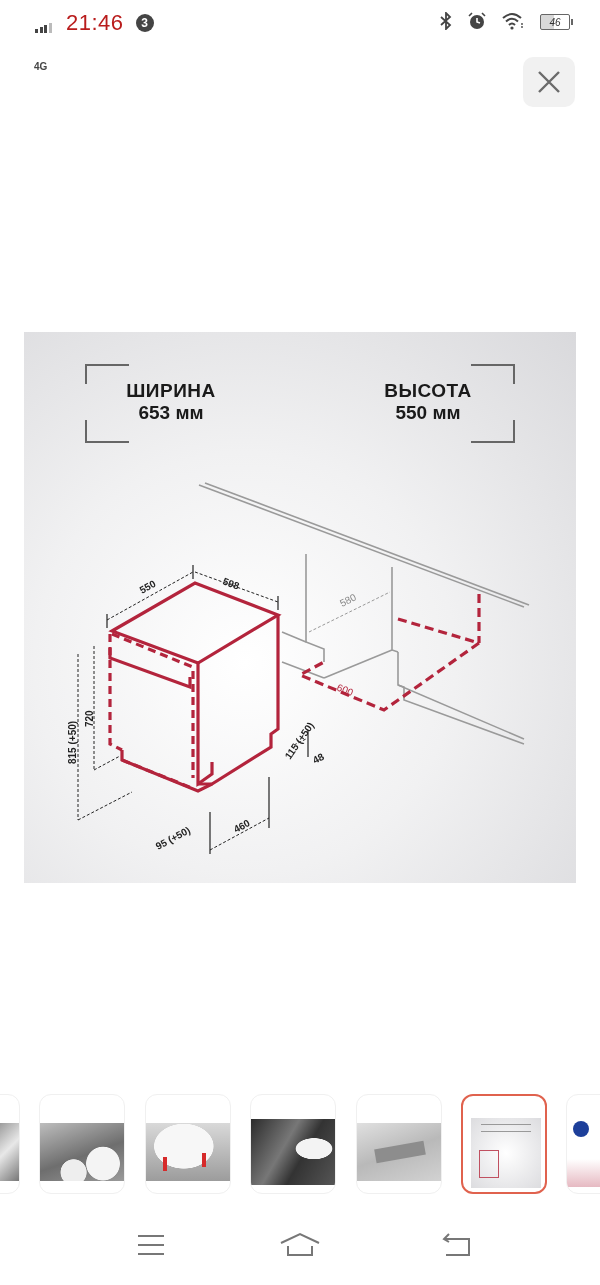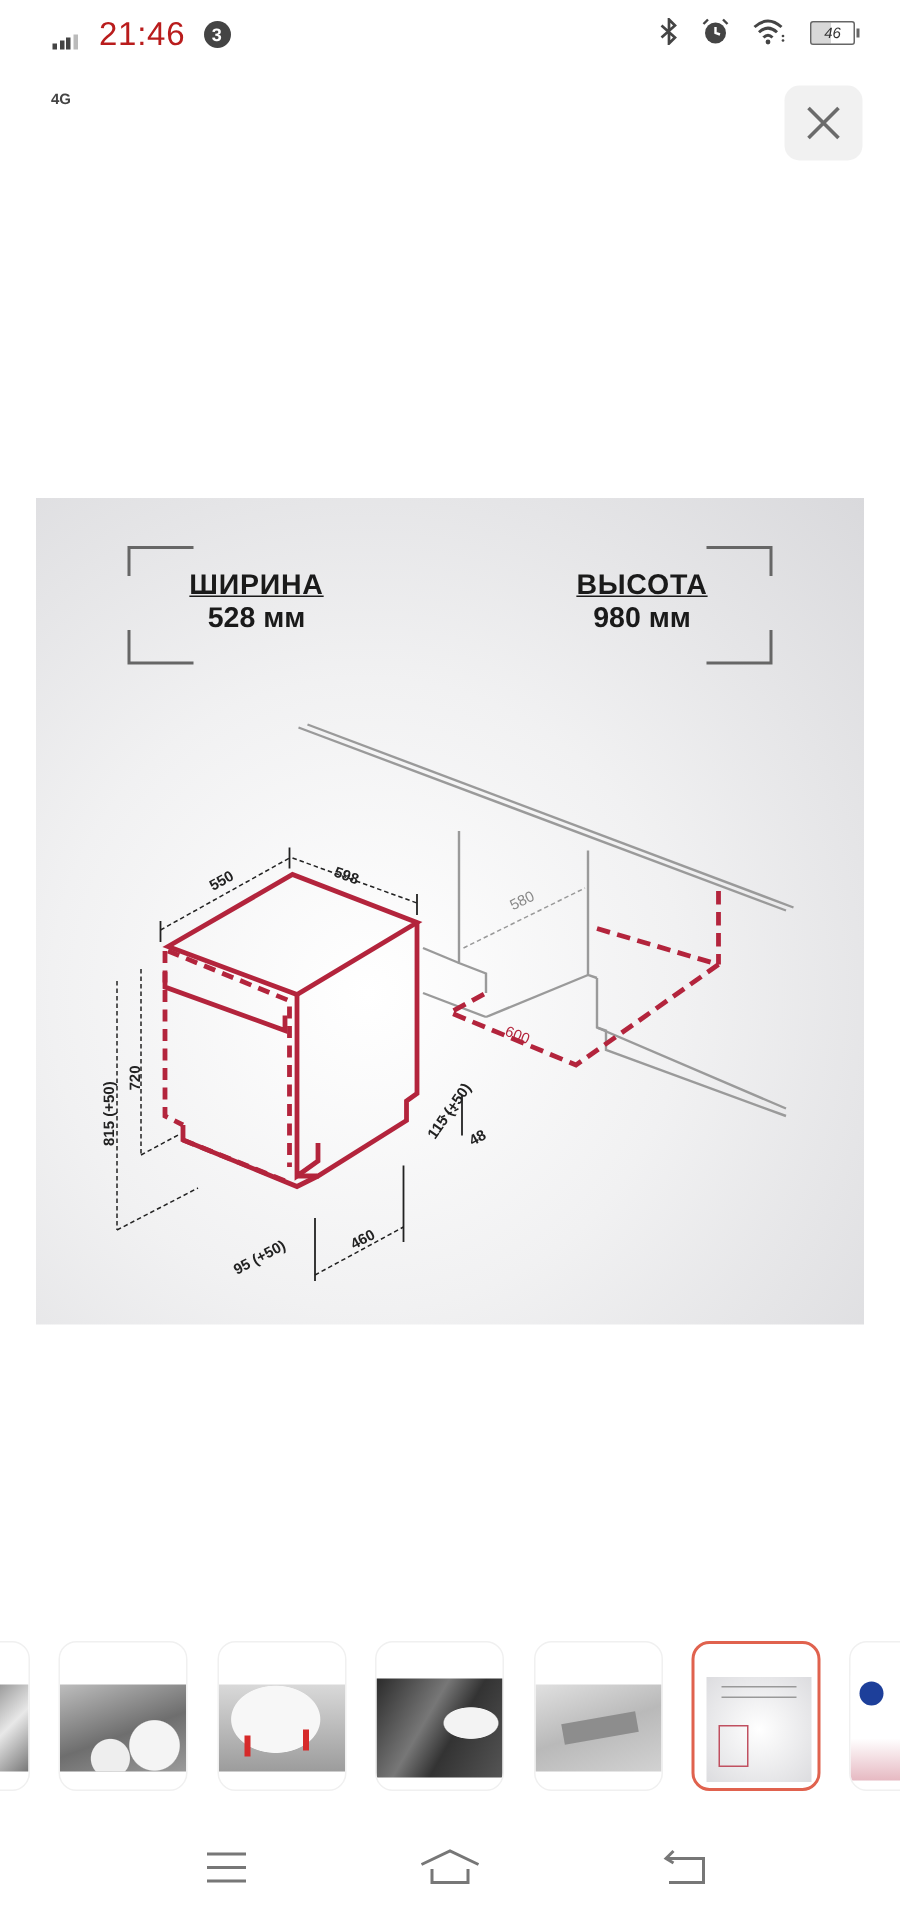"ШИРИНА" .dim-col .lbl { text-decoration: underline -> none }
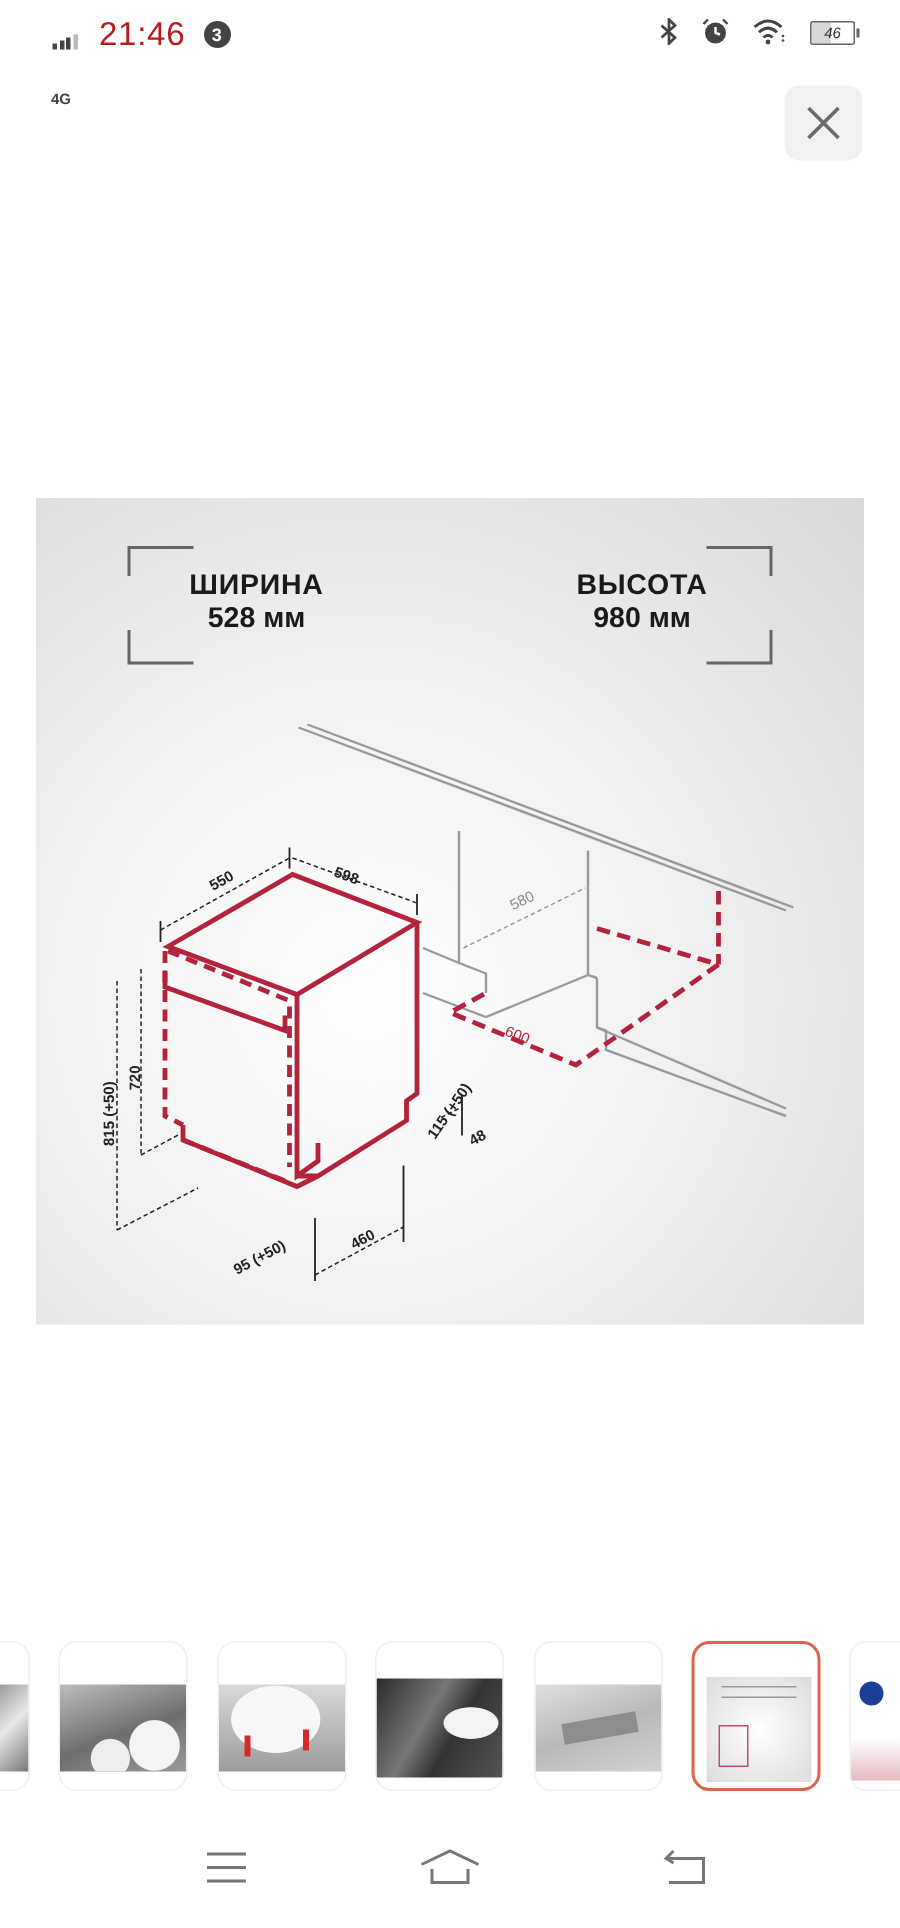"528 мм" div { text: 528 -> 653 }
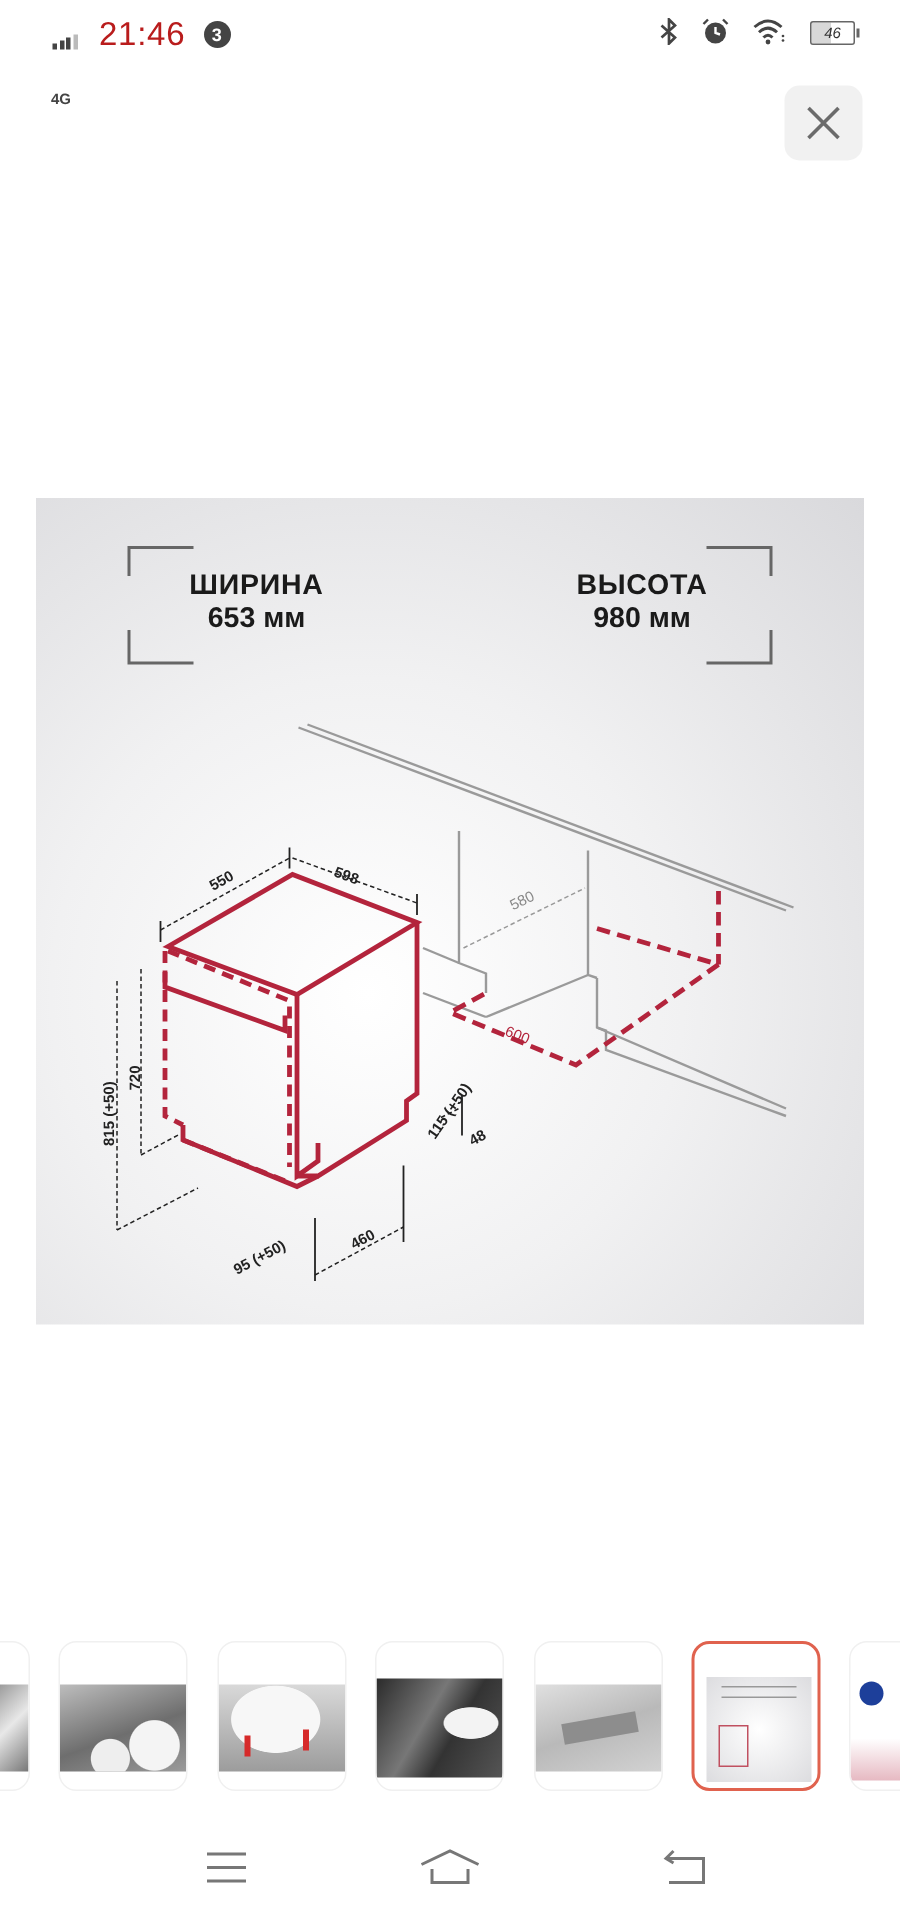"980 мм" div { text: 980 -> 550 }
